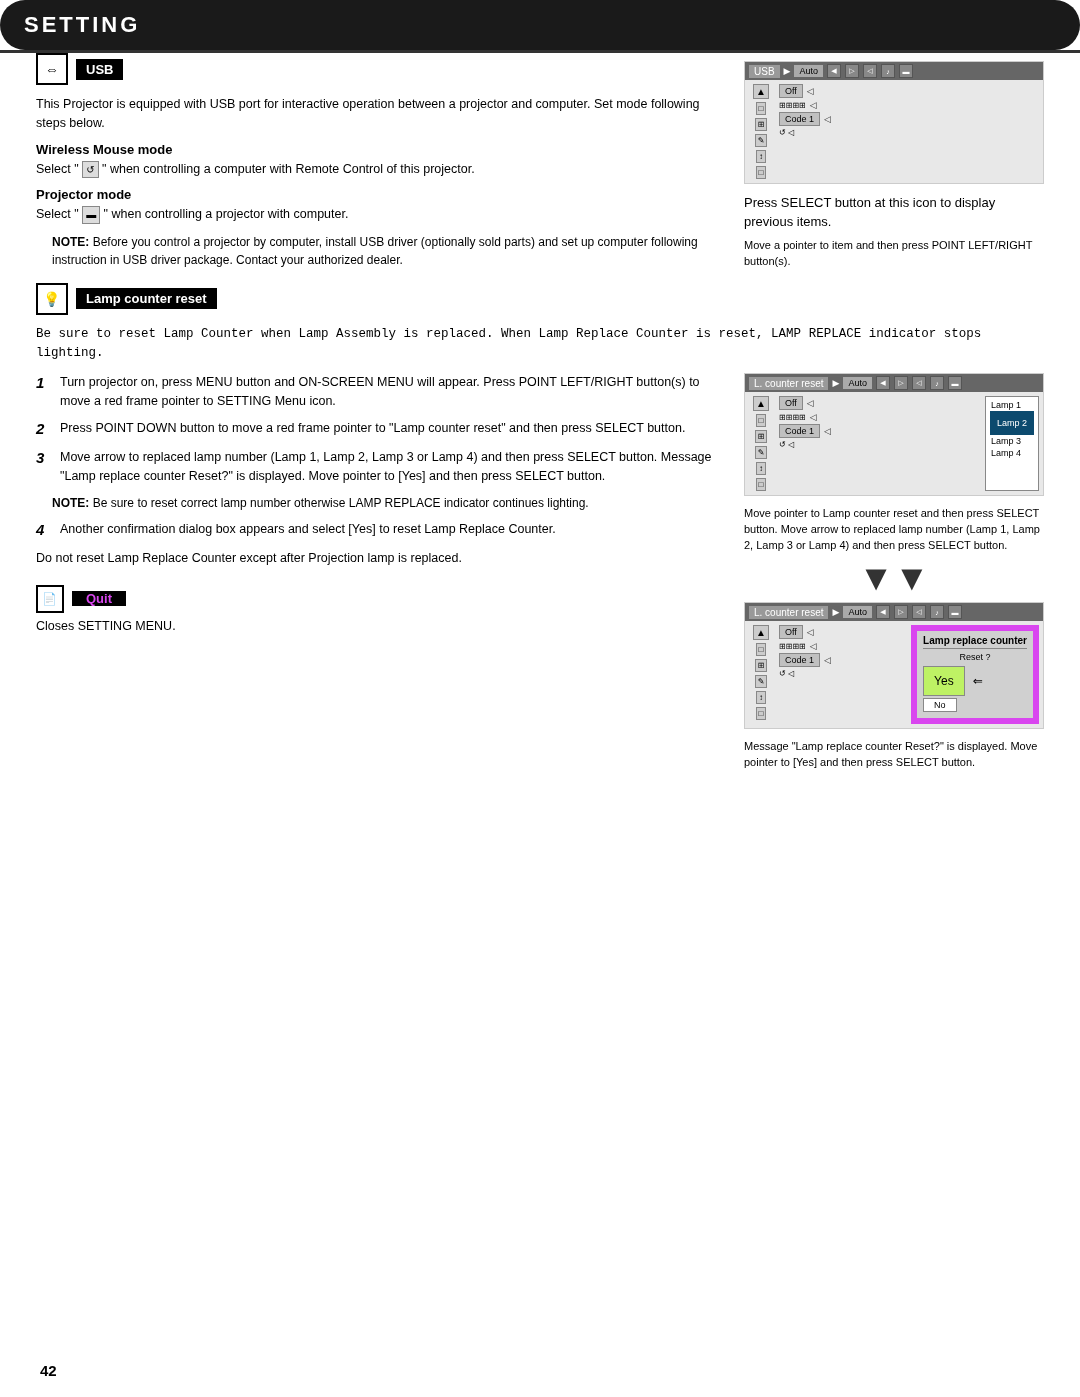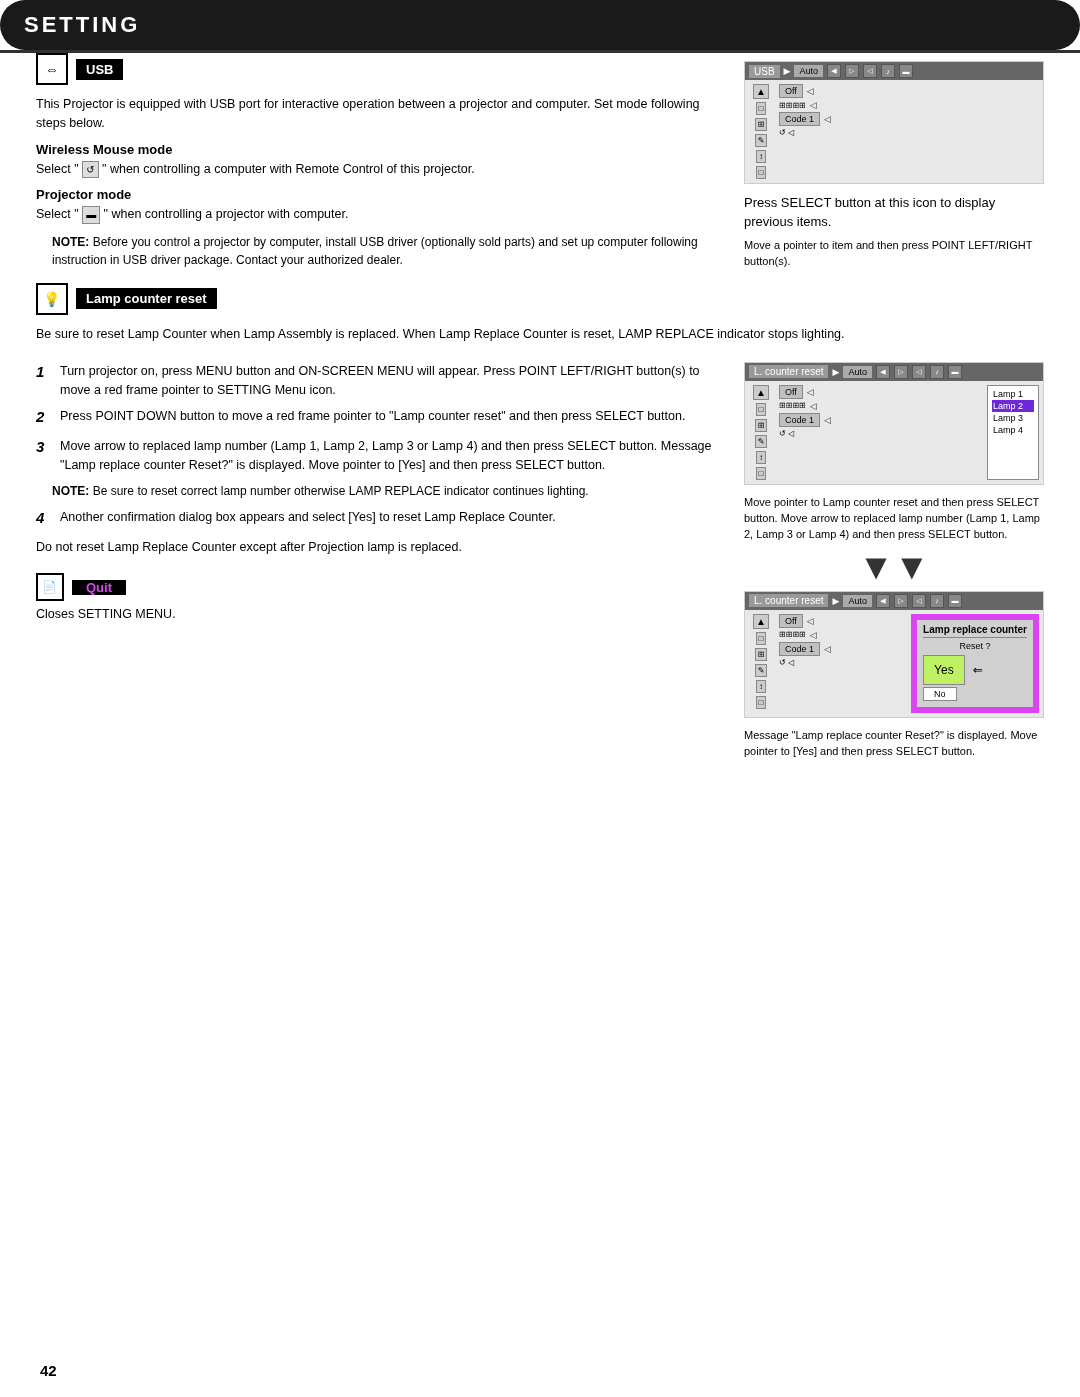"Be sure to reset Lamp" p.body-text { font-family: none -> Liberation Mono, monospace; margin-bottom: 18px -> 10px }
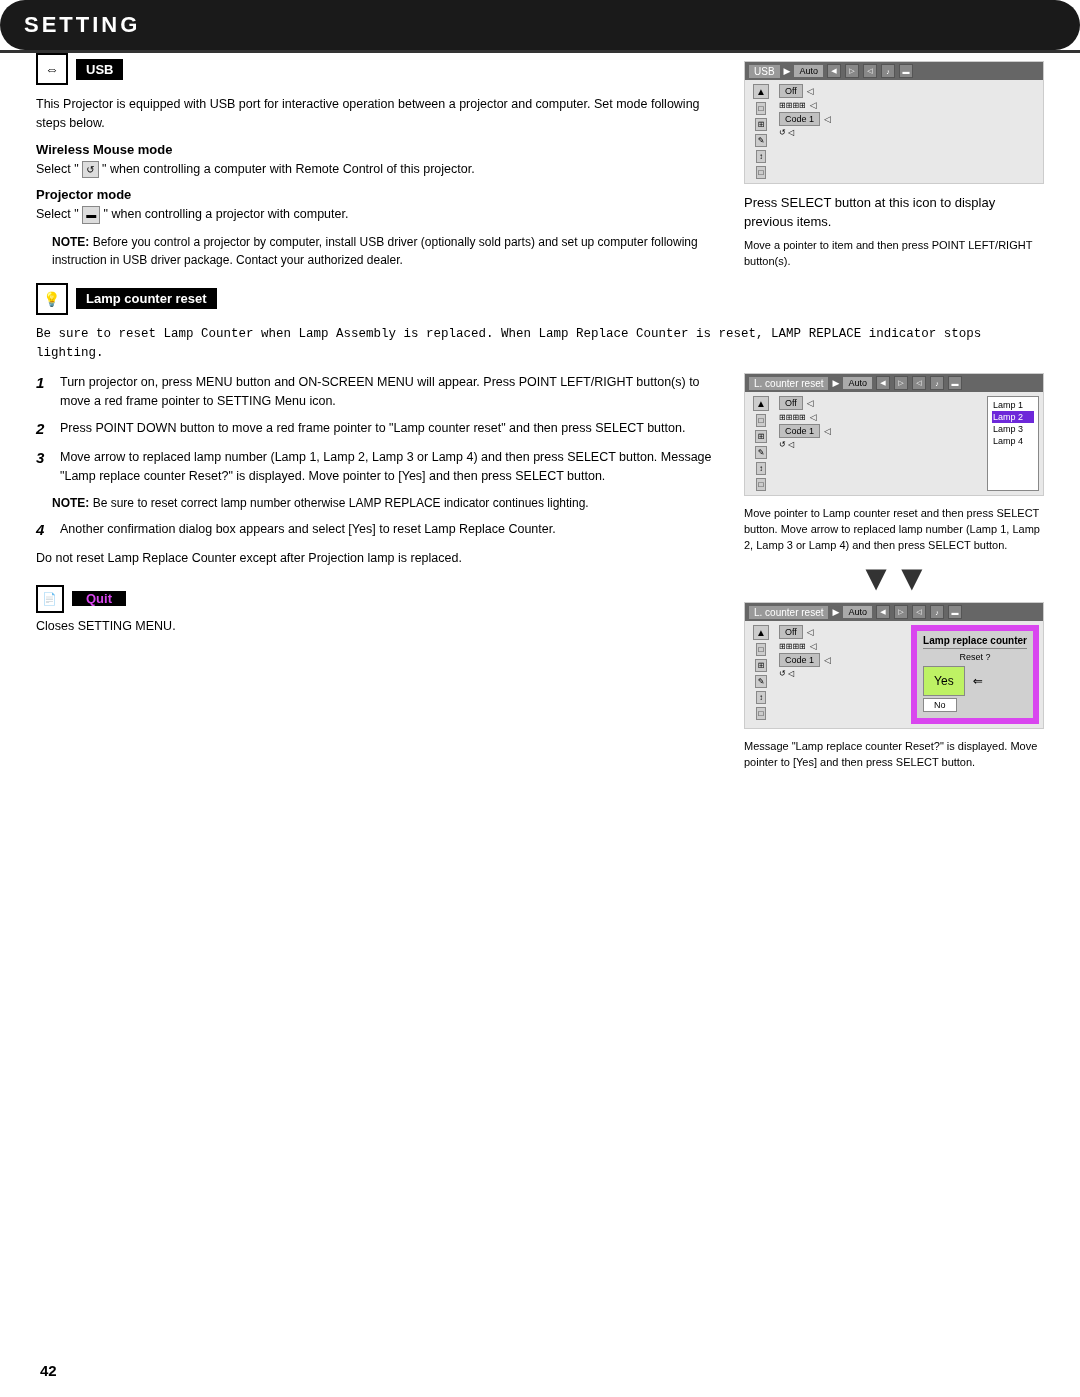"Lamp 2" div { background: #6d28d9 -> #0c4a6e; padding: 1px -> 7px }
